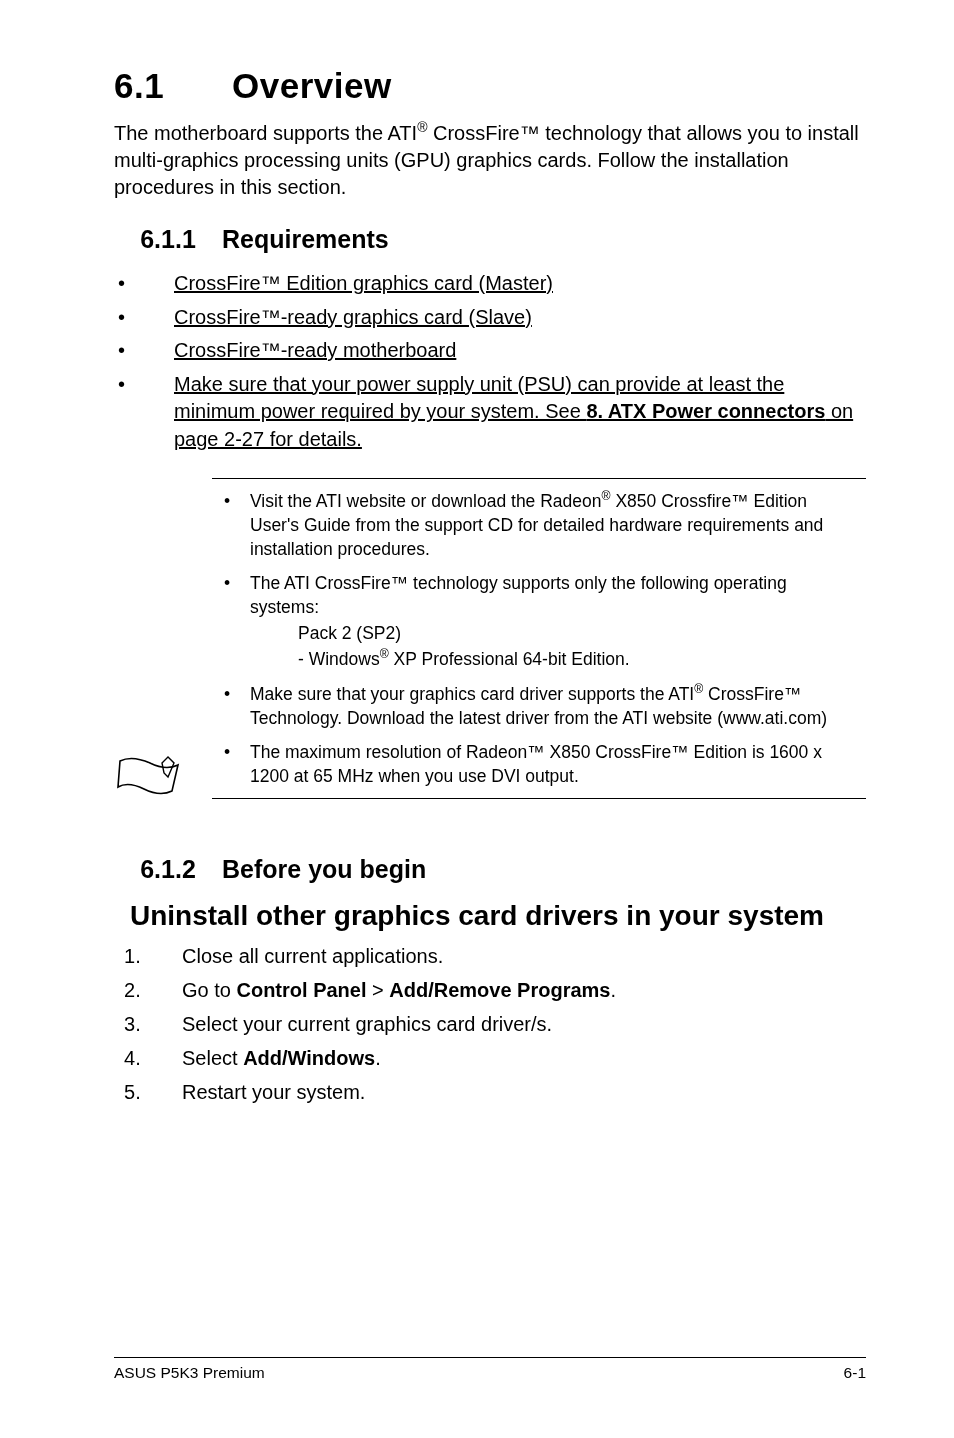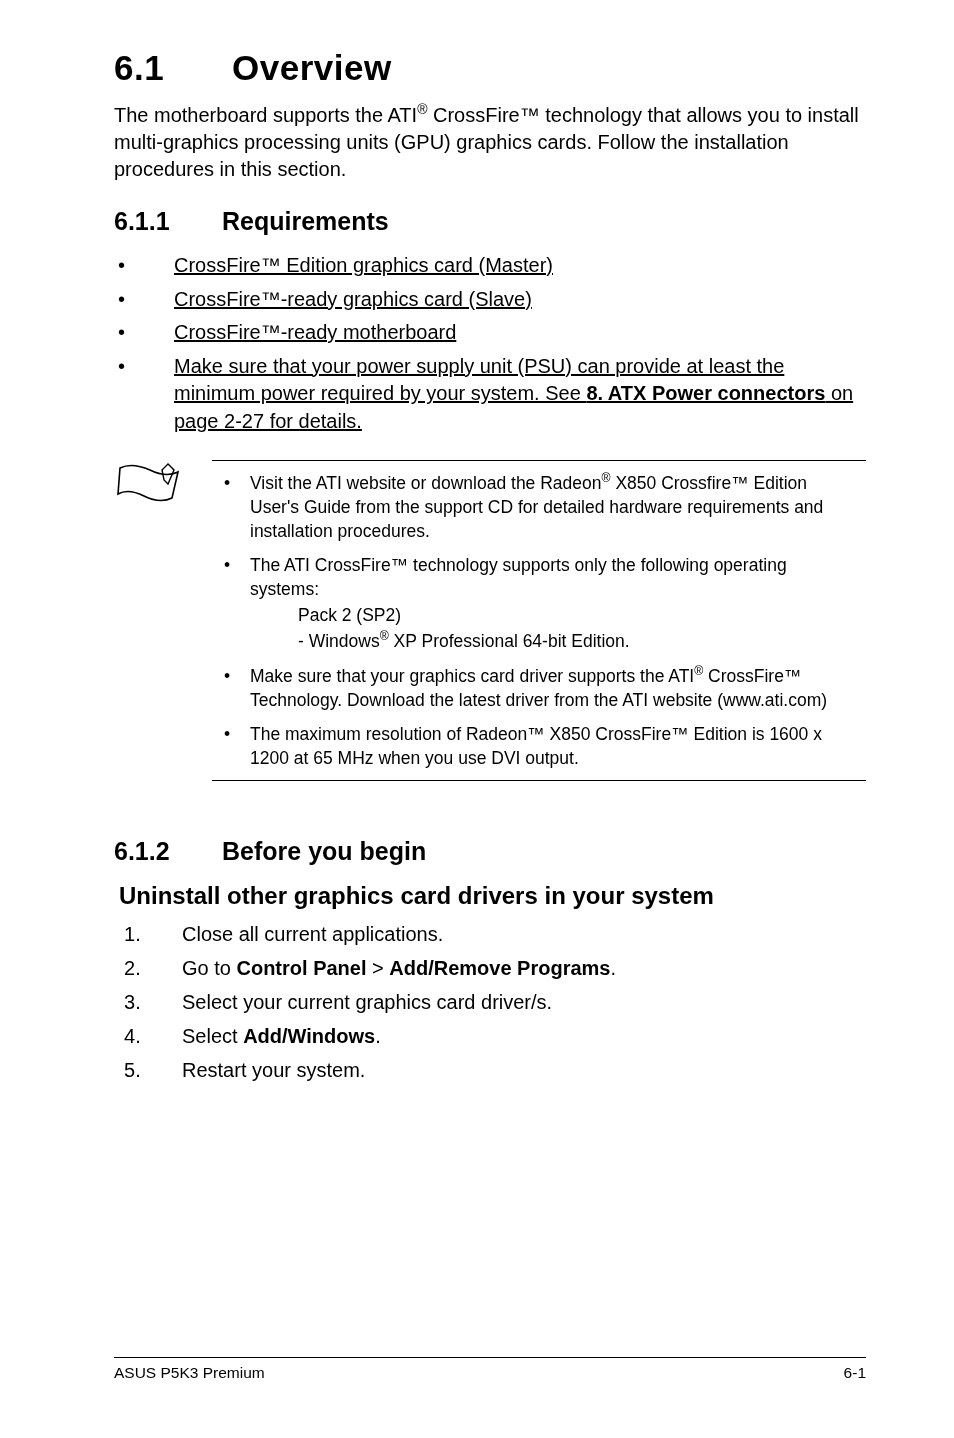"6.1 Overview" .page { padding: 48px 88px 0 114px -> 66px 88px 0 114px }
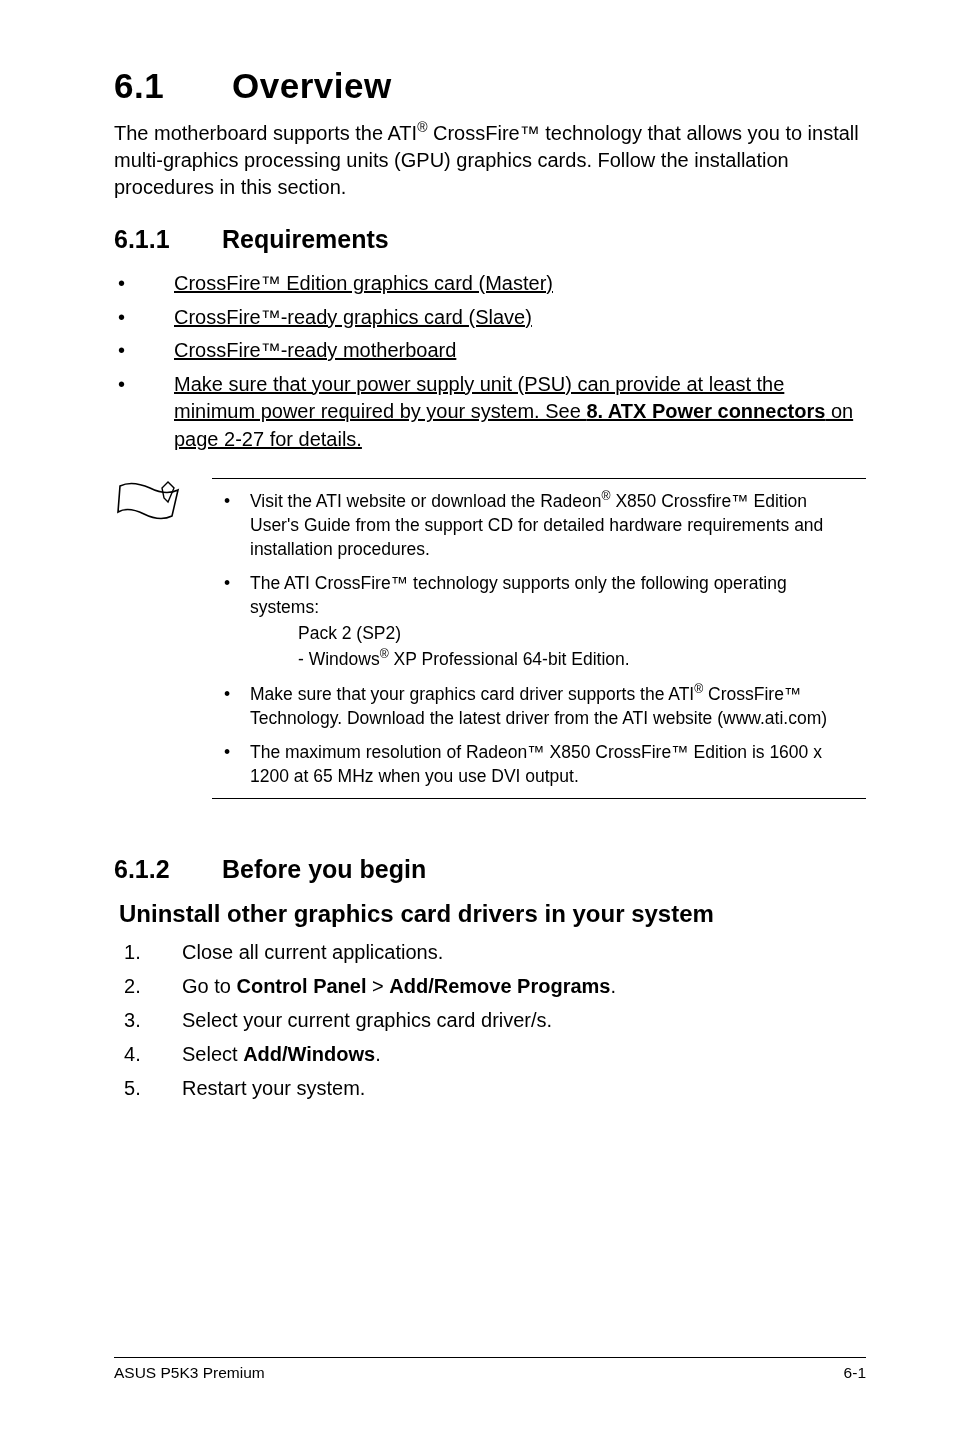"6.1.1" .h2-num { text-align: none -> center }
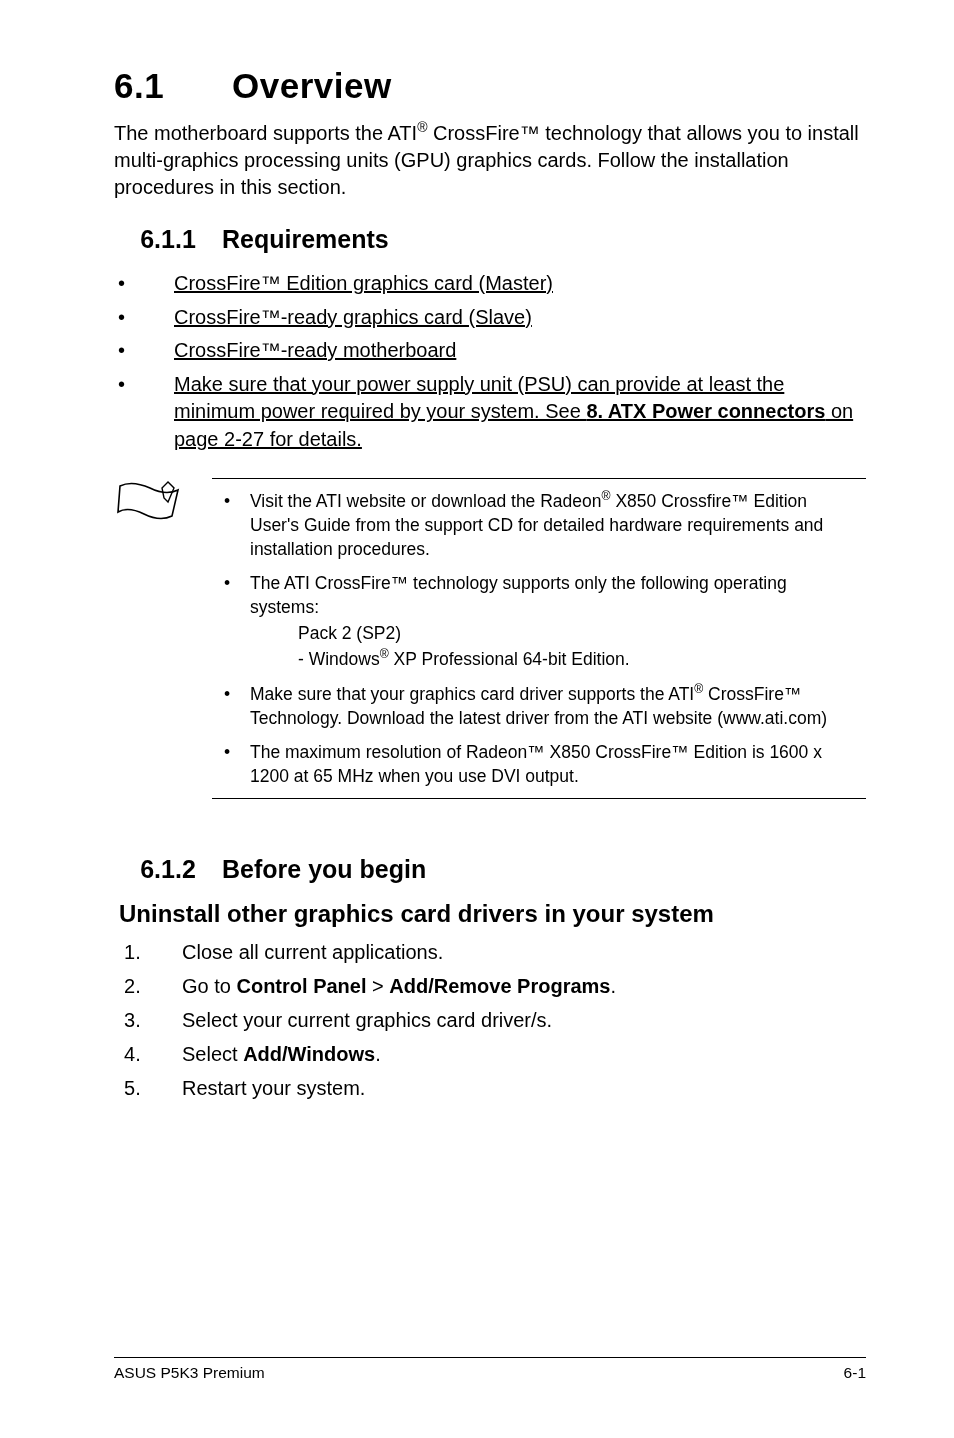"Visit the ATI website or" .note-box { align-items: flex-start -> flex-end }
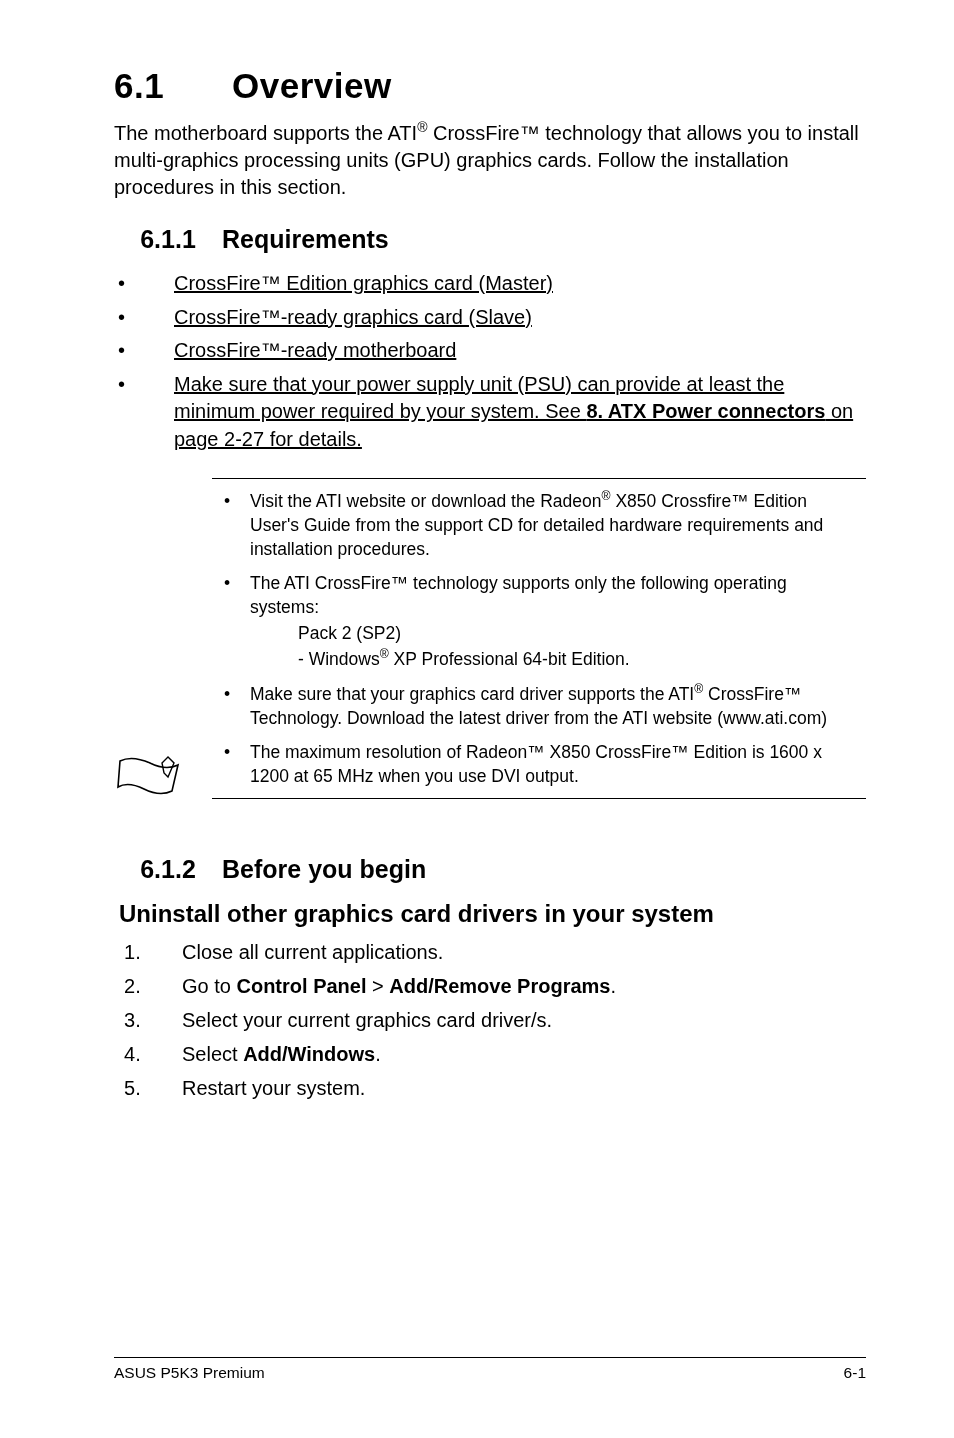"Uninstall other graphics card drivers" .h3 { font-size: 24px -> 28px; margin: 10px 0 10px 5px -> 10px 0 10px 16px }
